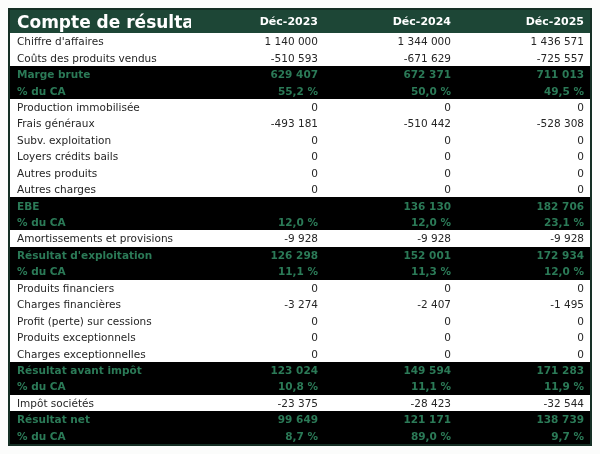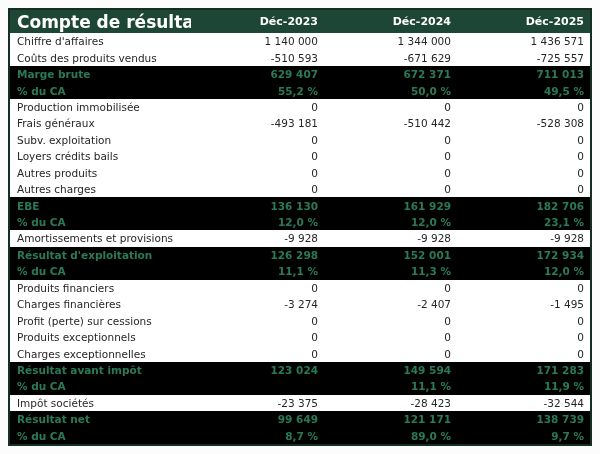"161 929" div.cell { html: <div>161 929</div> -> none }
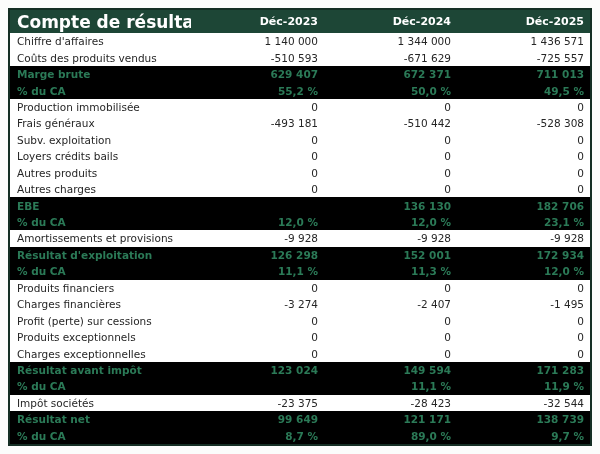"10,8 %" div.cell { html: none -> <div>10,8 %</div> }
